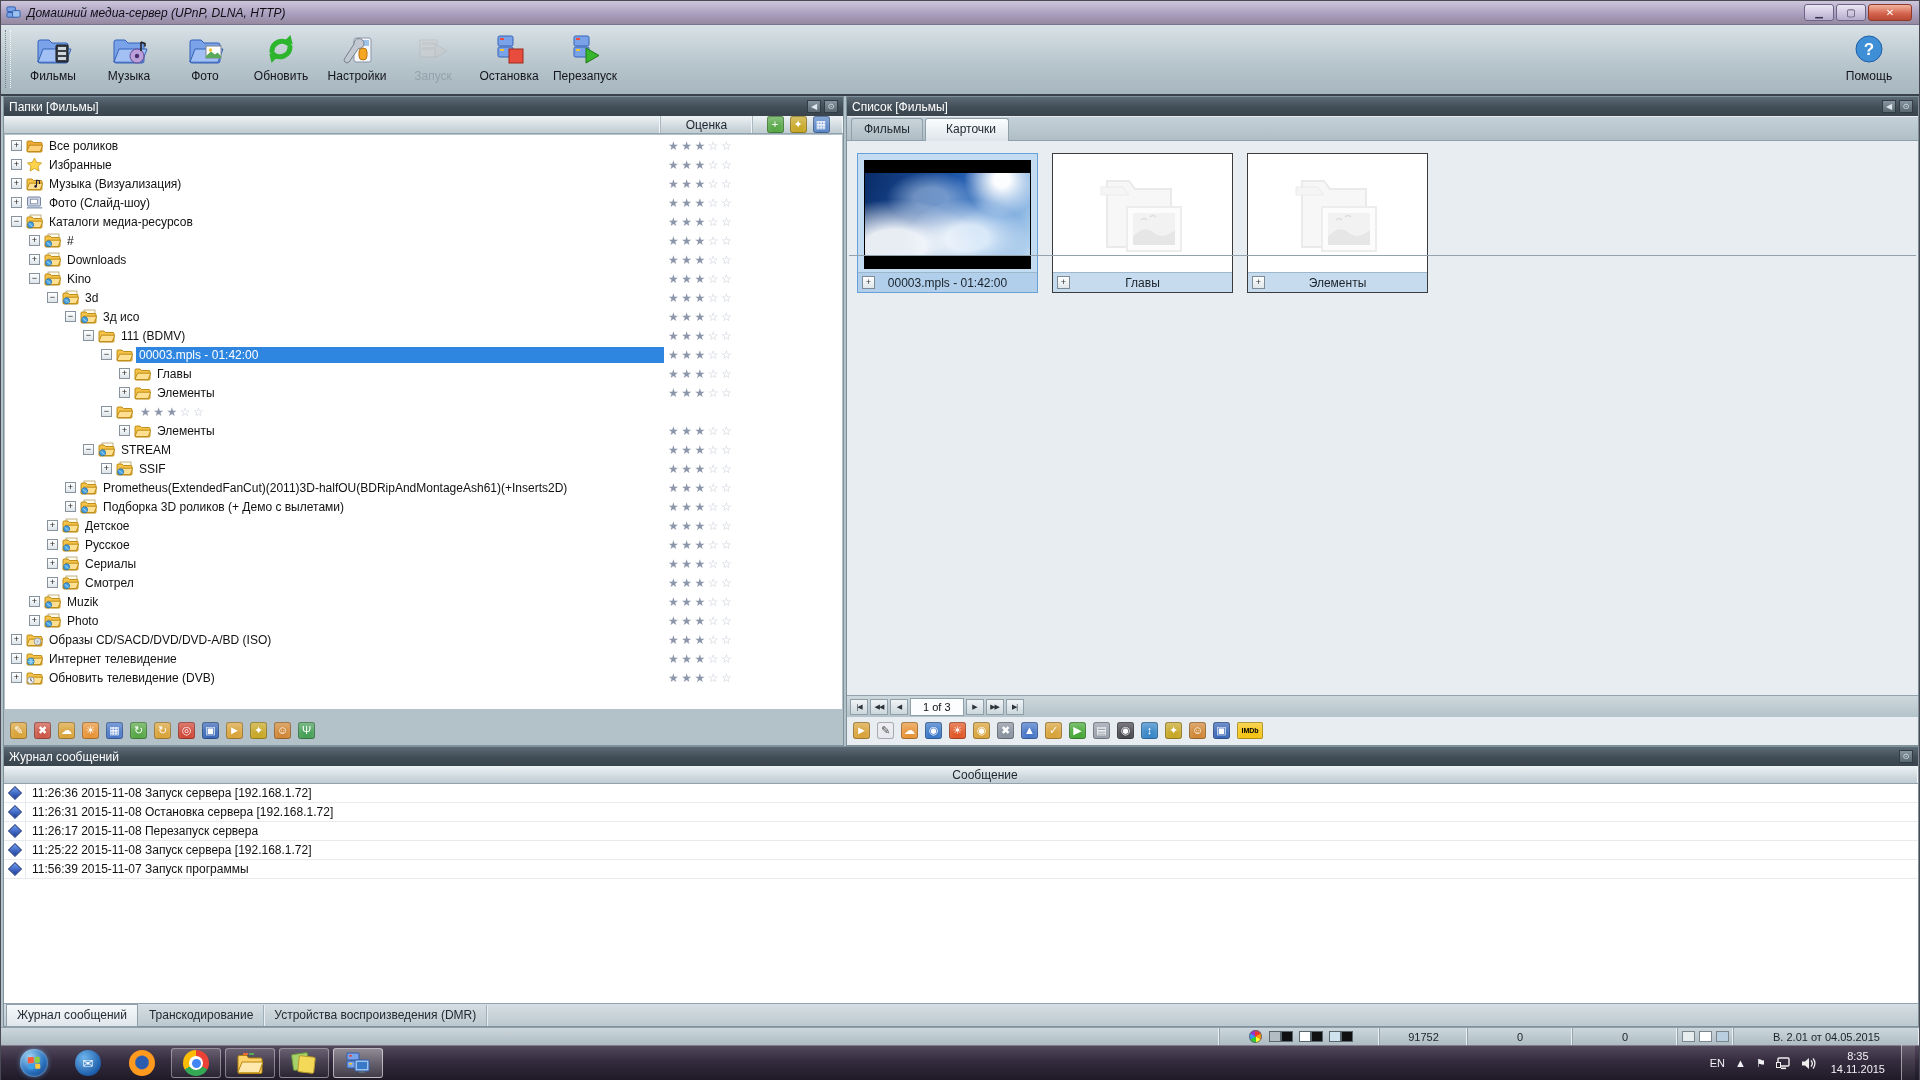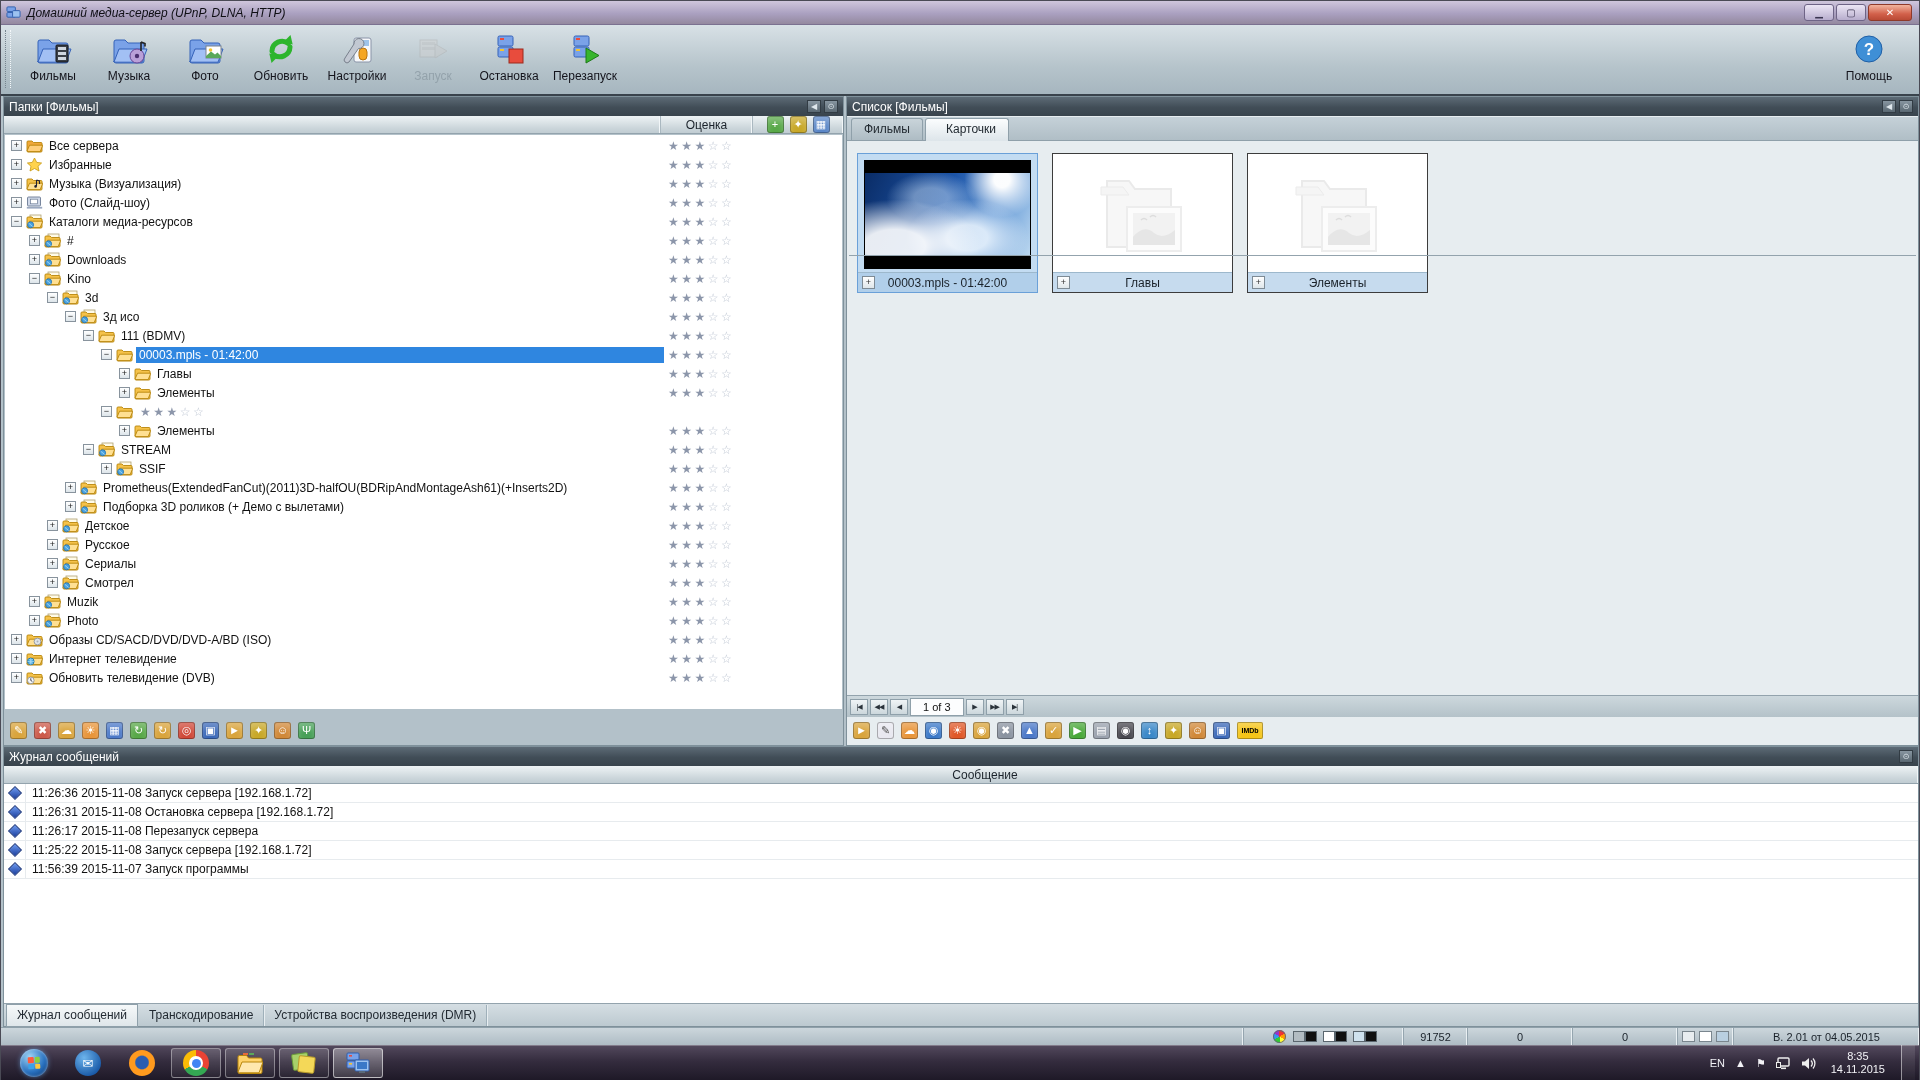"Все сервера" span.tlabel { text: сервера -> роликов }
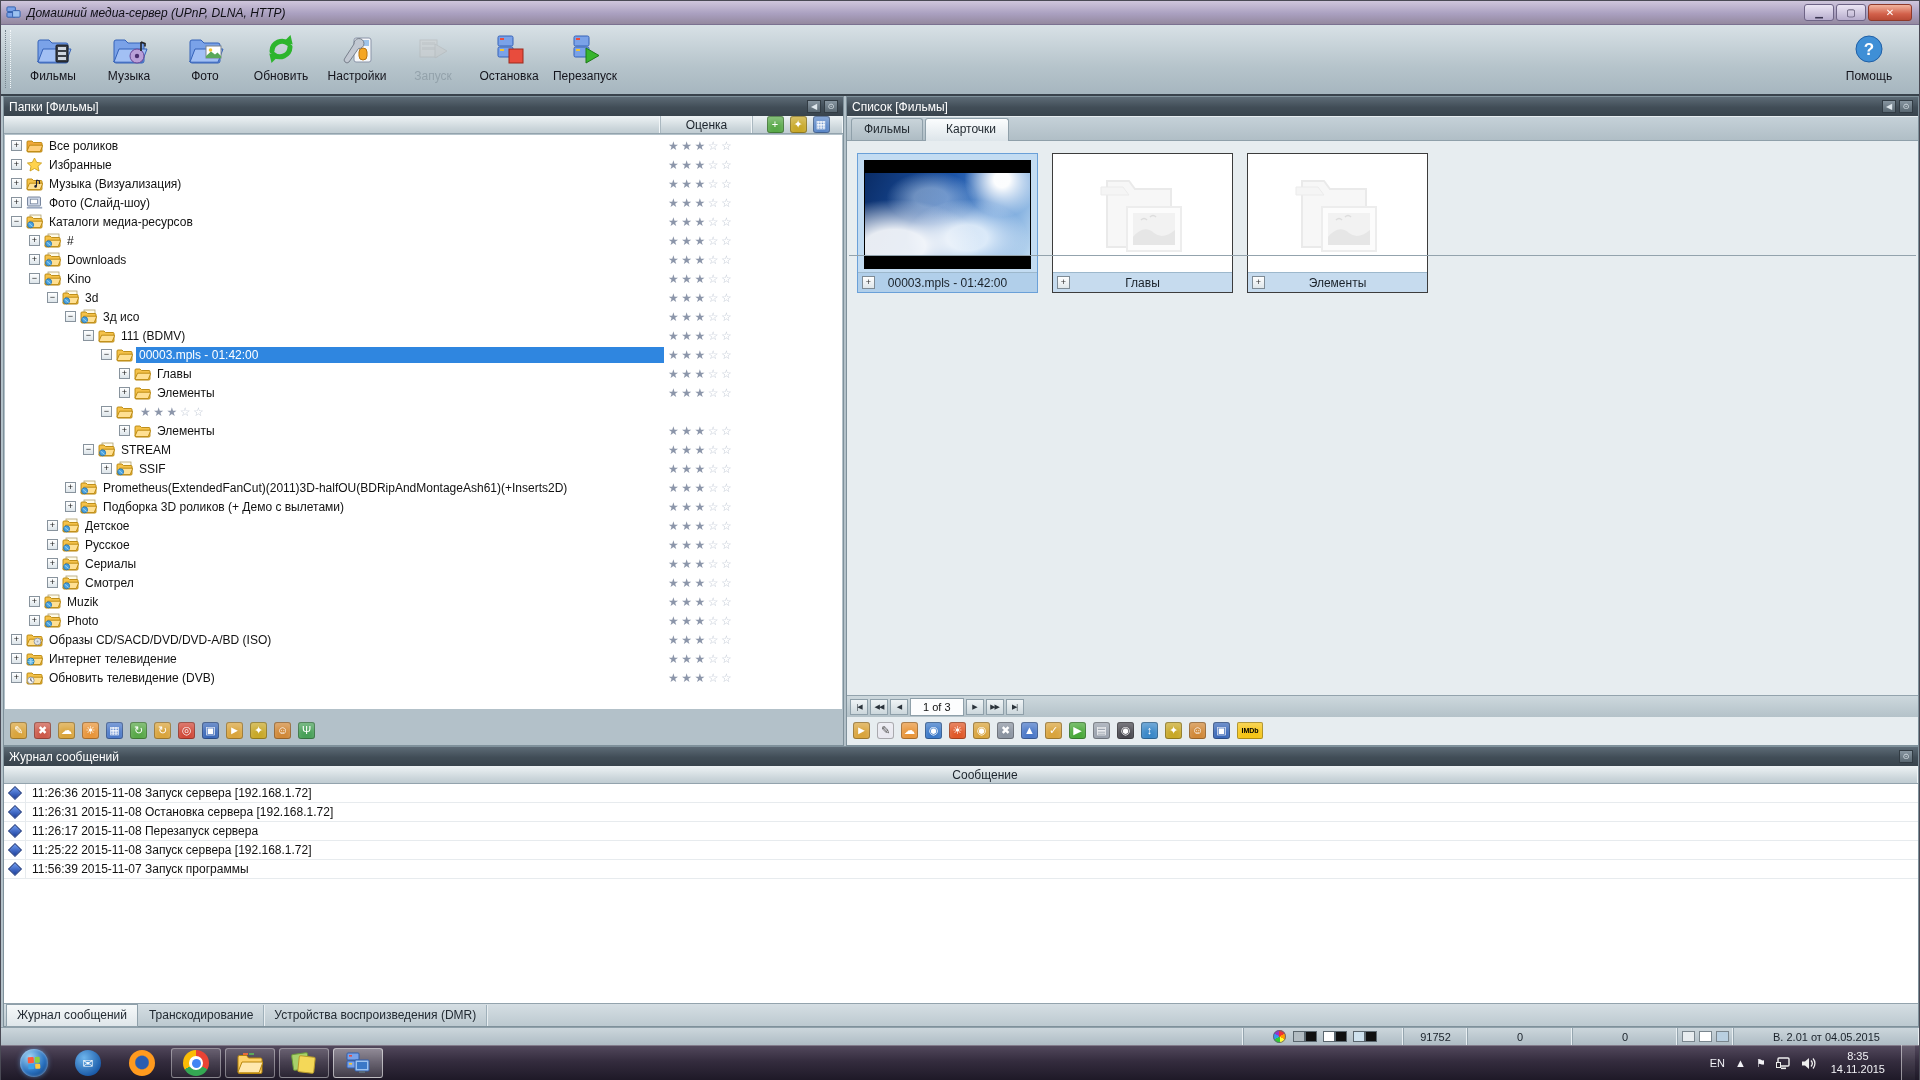"91752" div.scell { width: 64px -> 88px }
